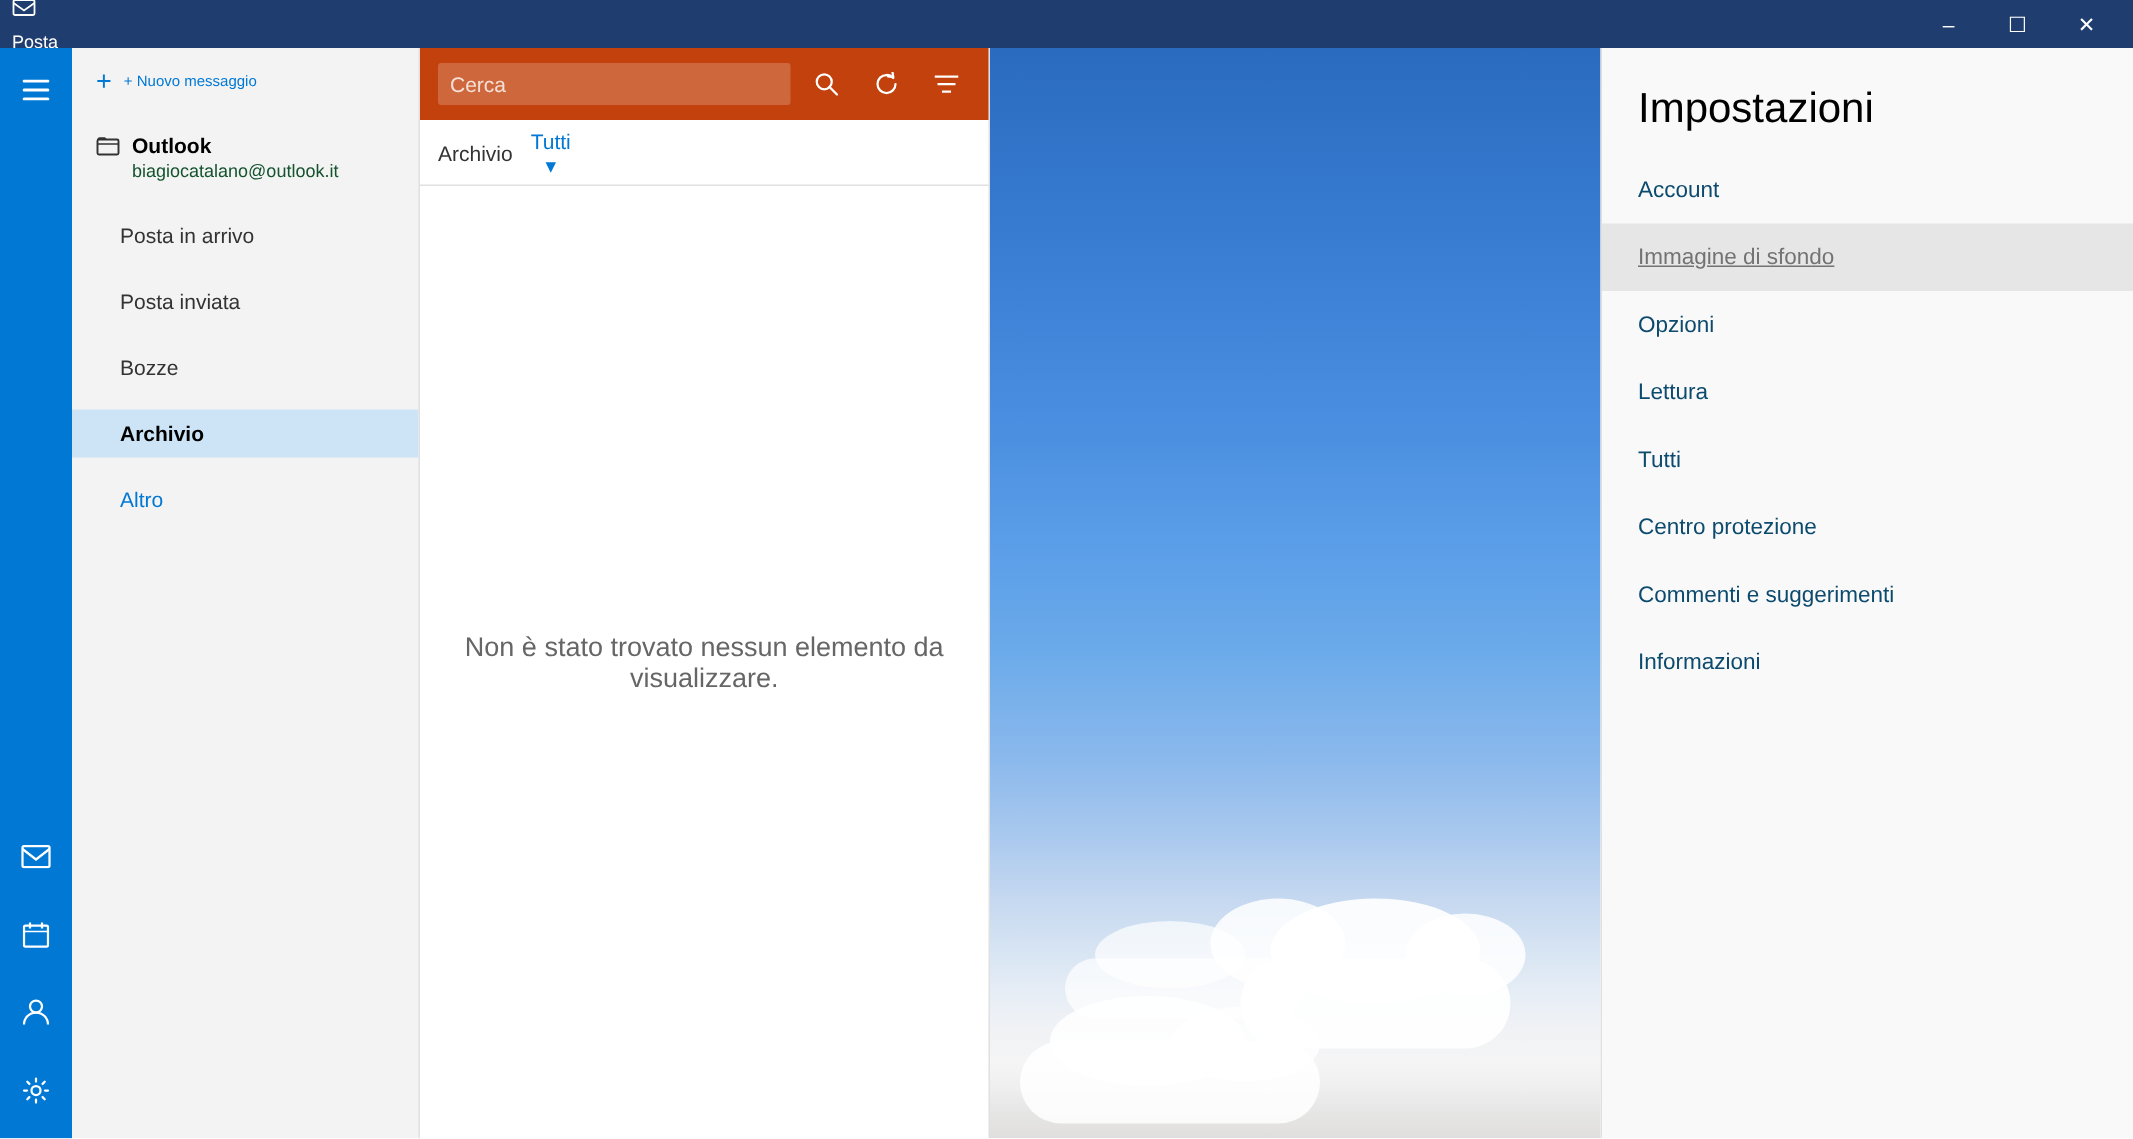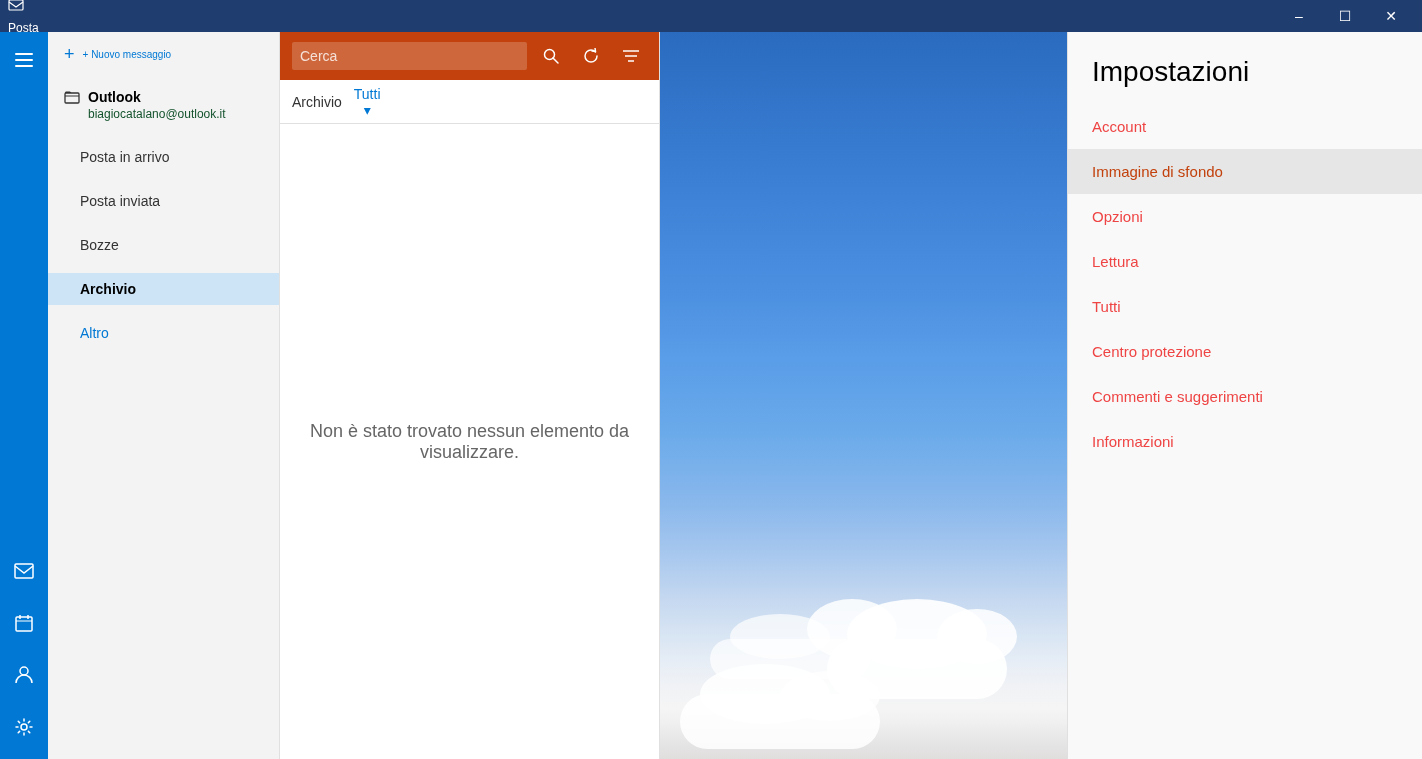"Account" .settings-item { color: #ef4444 -> #0c4a6e }
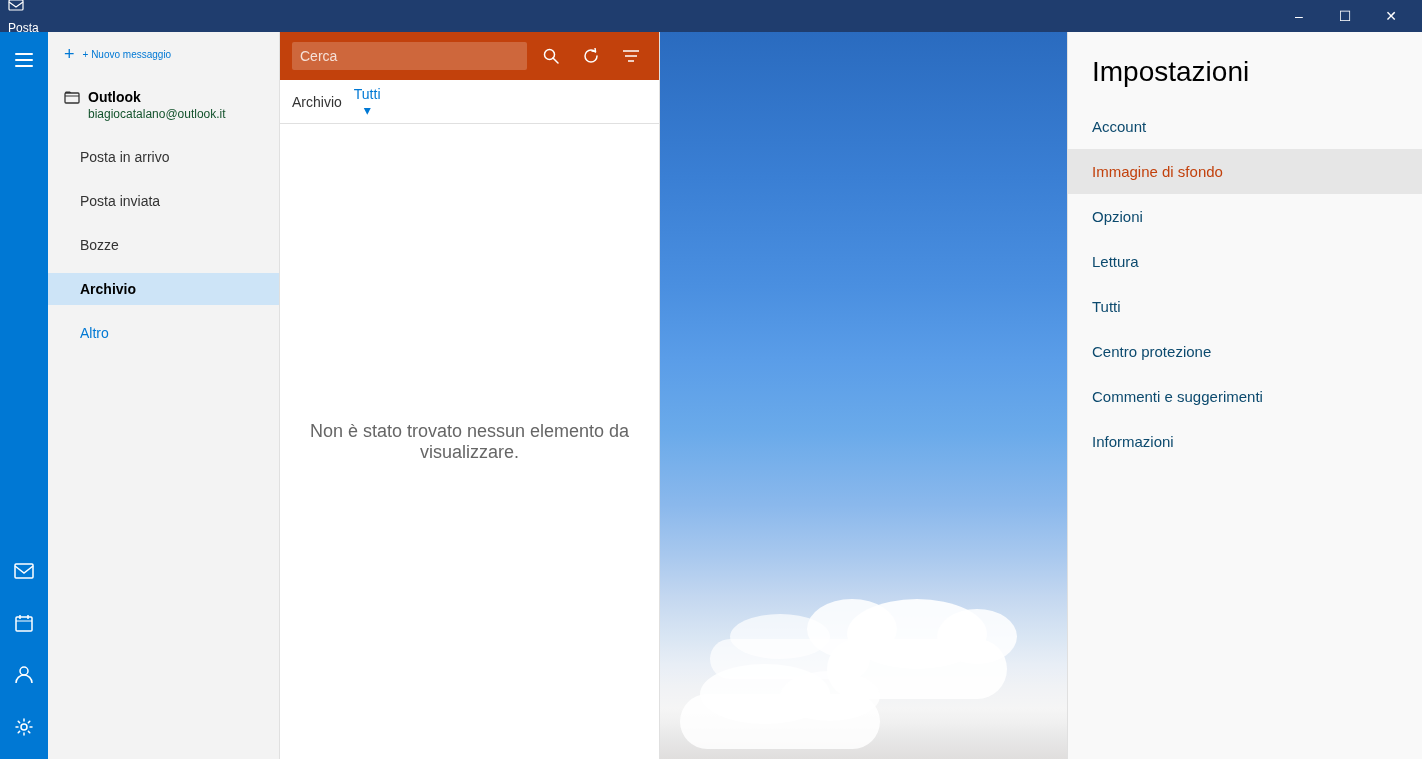"Immagine di sfondo" .settings-item.active { color: #c2410c -> #737373; text-decoration: none -> underline }
